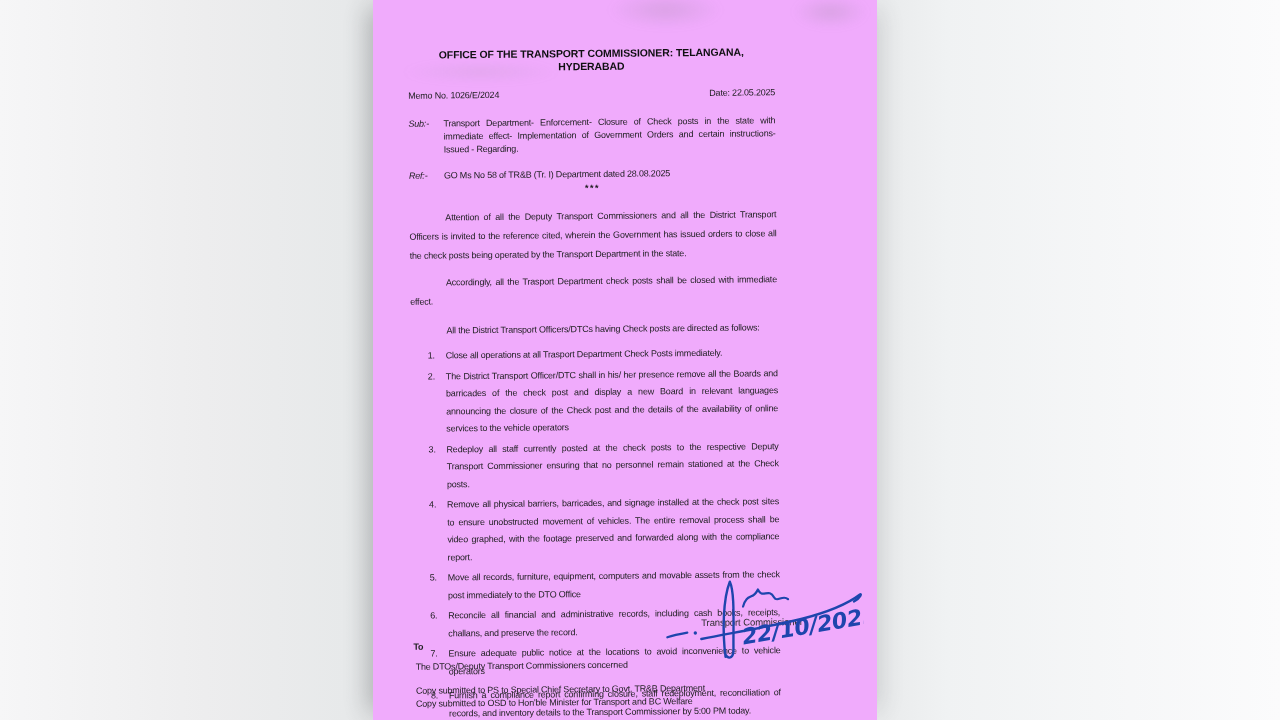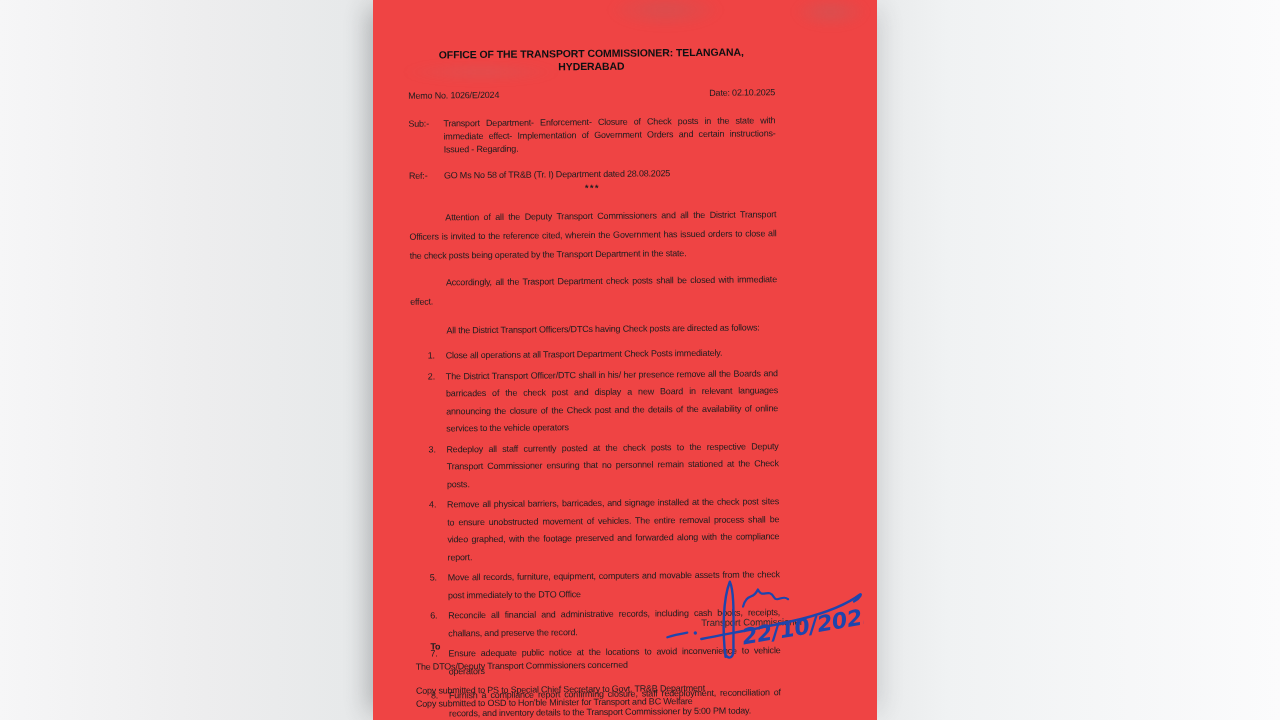"OFFICE OF THE TRANSPORT COMMISSIONER:" .paper { background: #ef4444 -> #f0abfc }
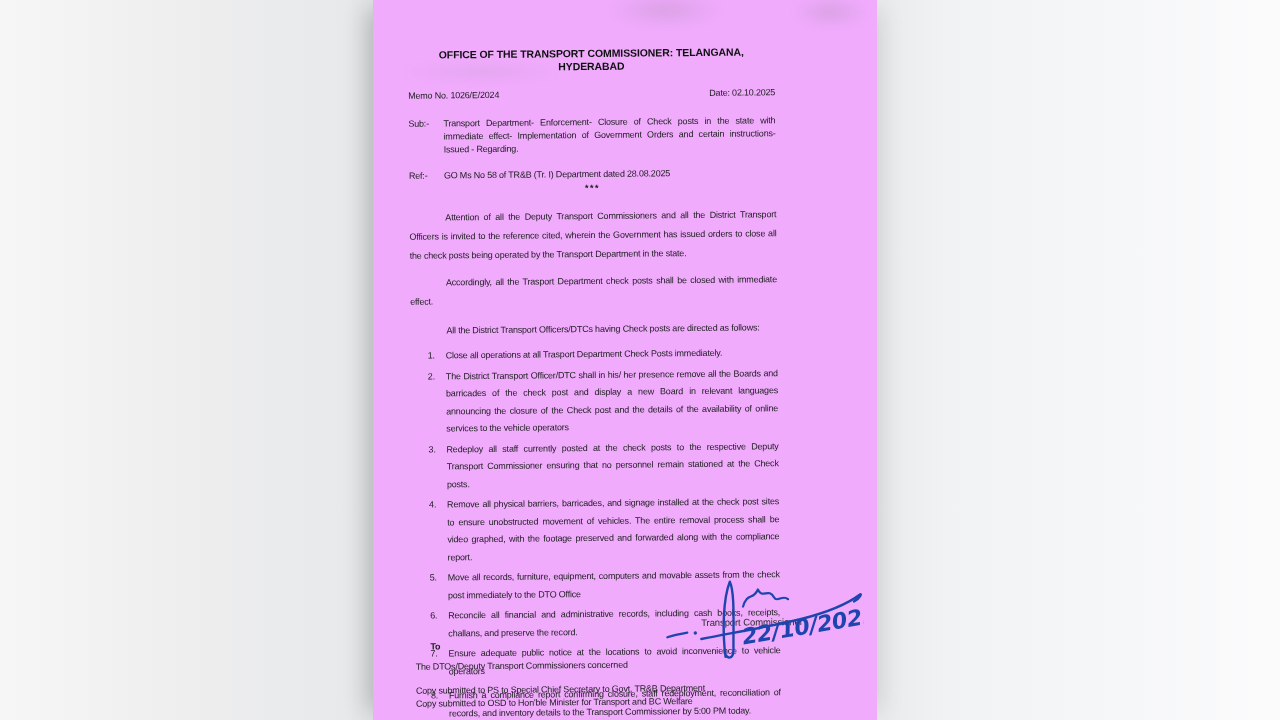"Date: 02.10.2025" span { text: 02.10.2025 -> 22.05.2025 }
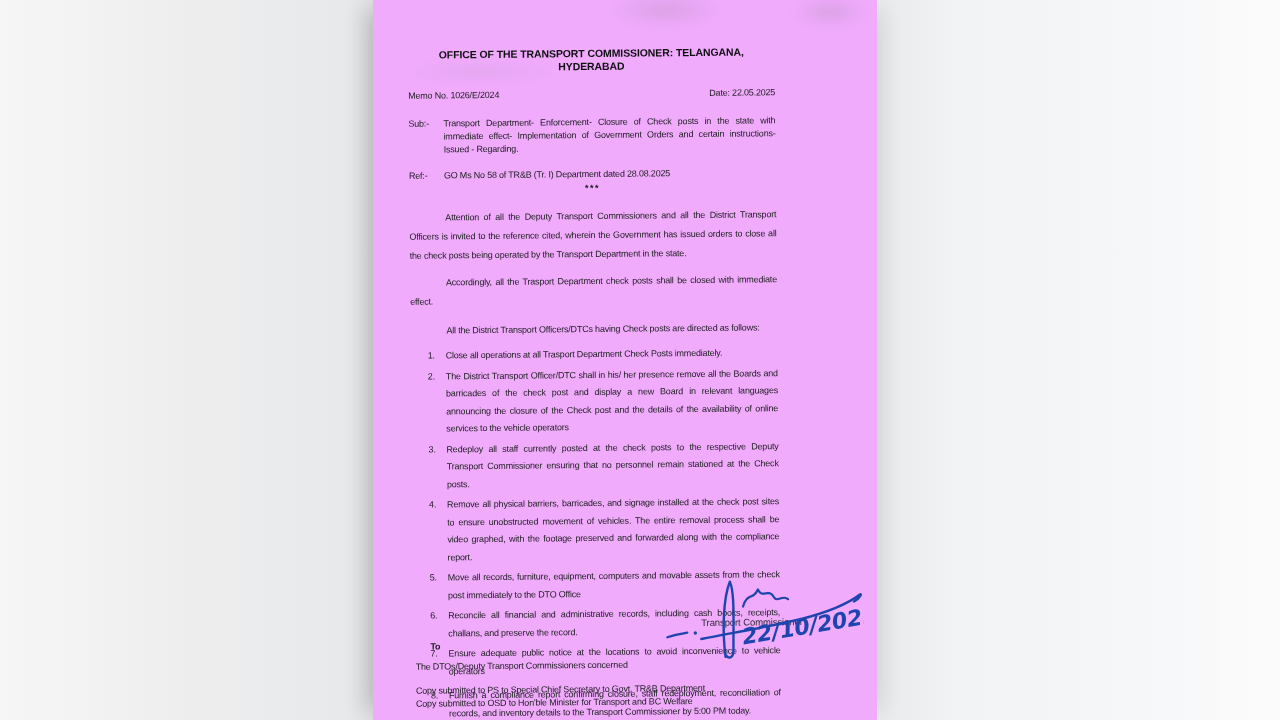"Sub:-" .row-label { font-style: none -> italic }
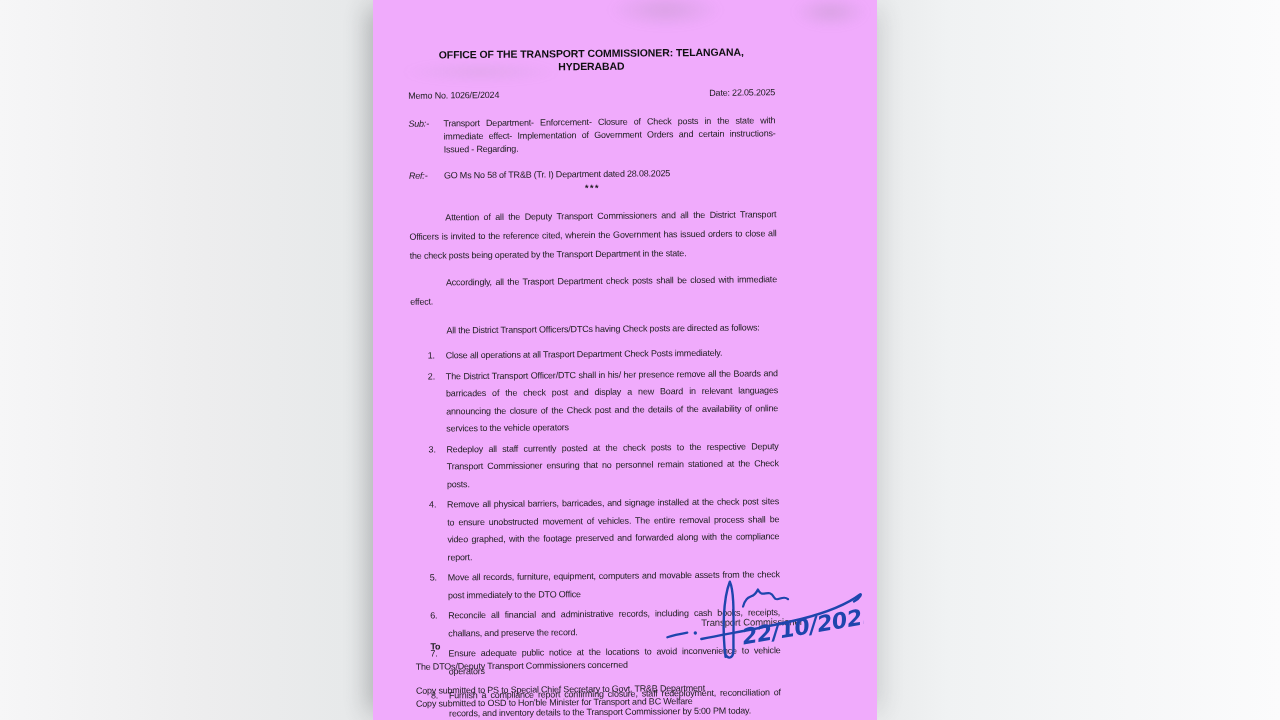"To" .to-label { left: 17px -> 0 }
